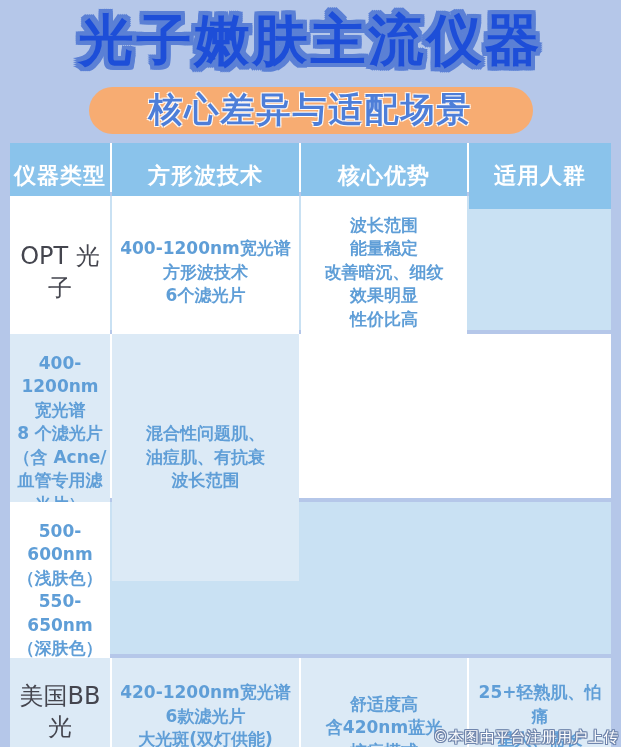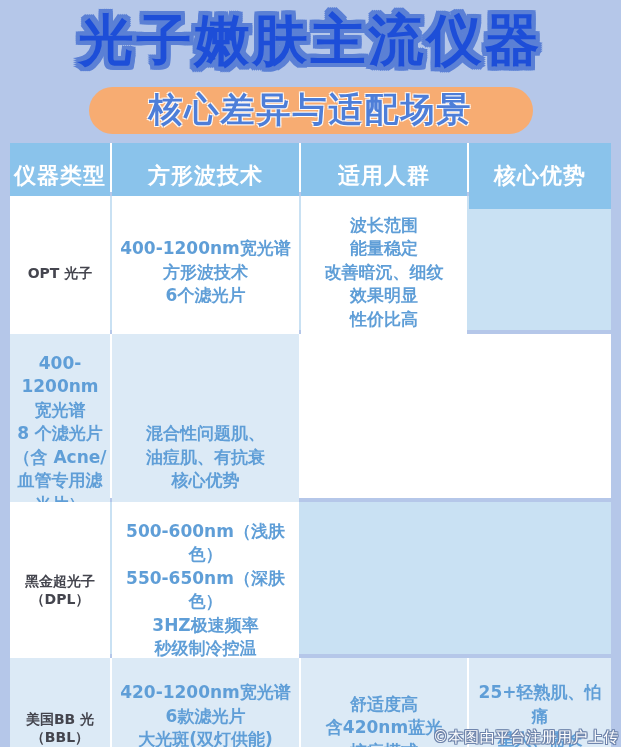"适用人群" div.cell { order: before "核心优势" -> after "核心优势" }
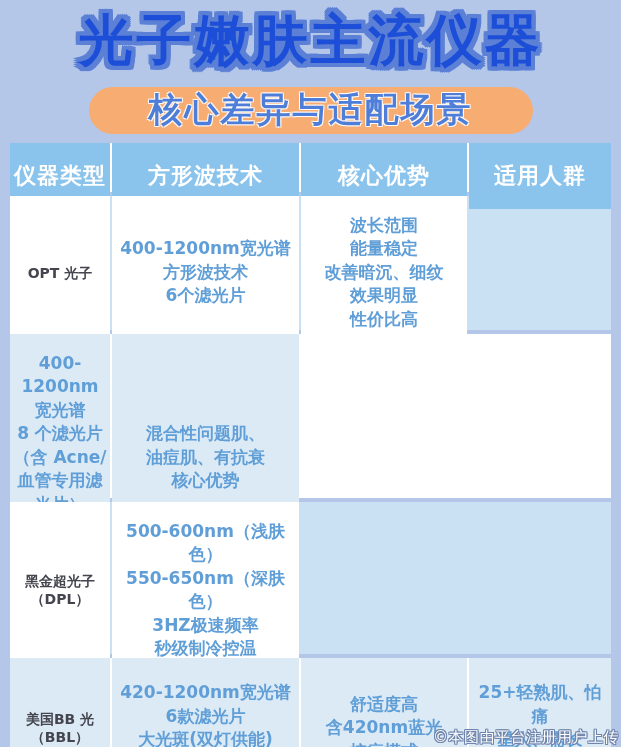"OPT 光子" .cell-device { font-size: 14px -> 24px; font-weight: bold -> normal }
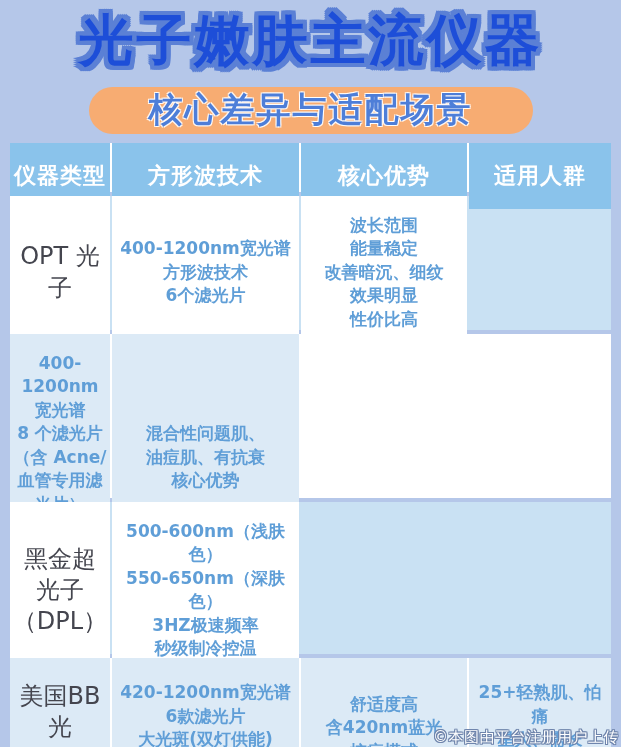"混合性问题肌、" div.cell { text: 核心优势 -> 波长范围 }
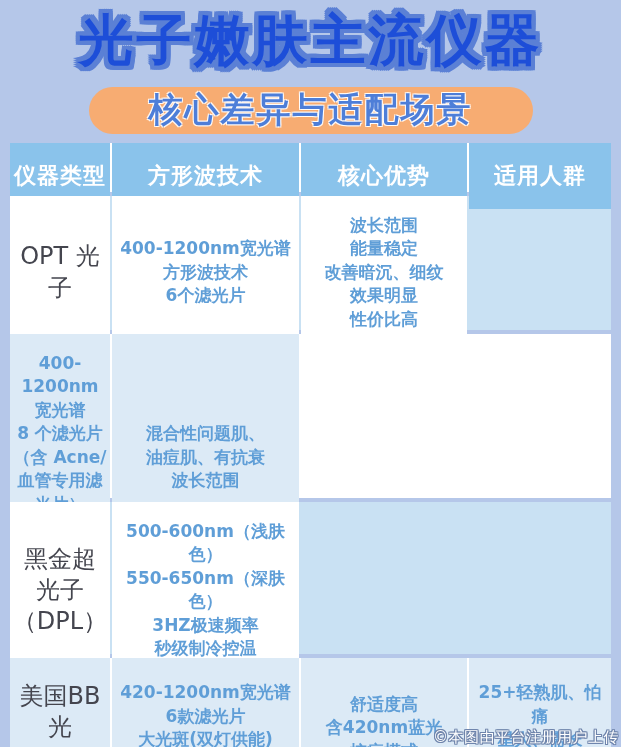"黑金超光子" div.cell { html: <div>黑金超光子 （DPL）</div> -> none }
